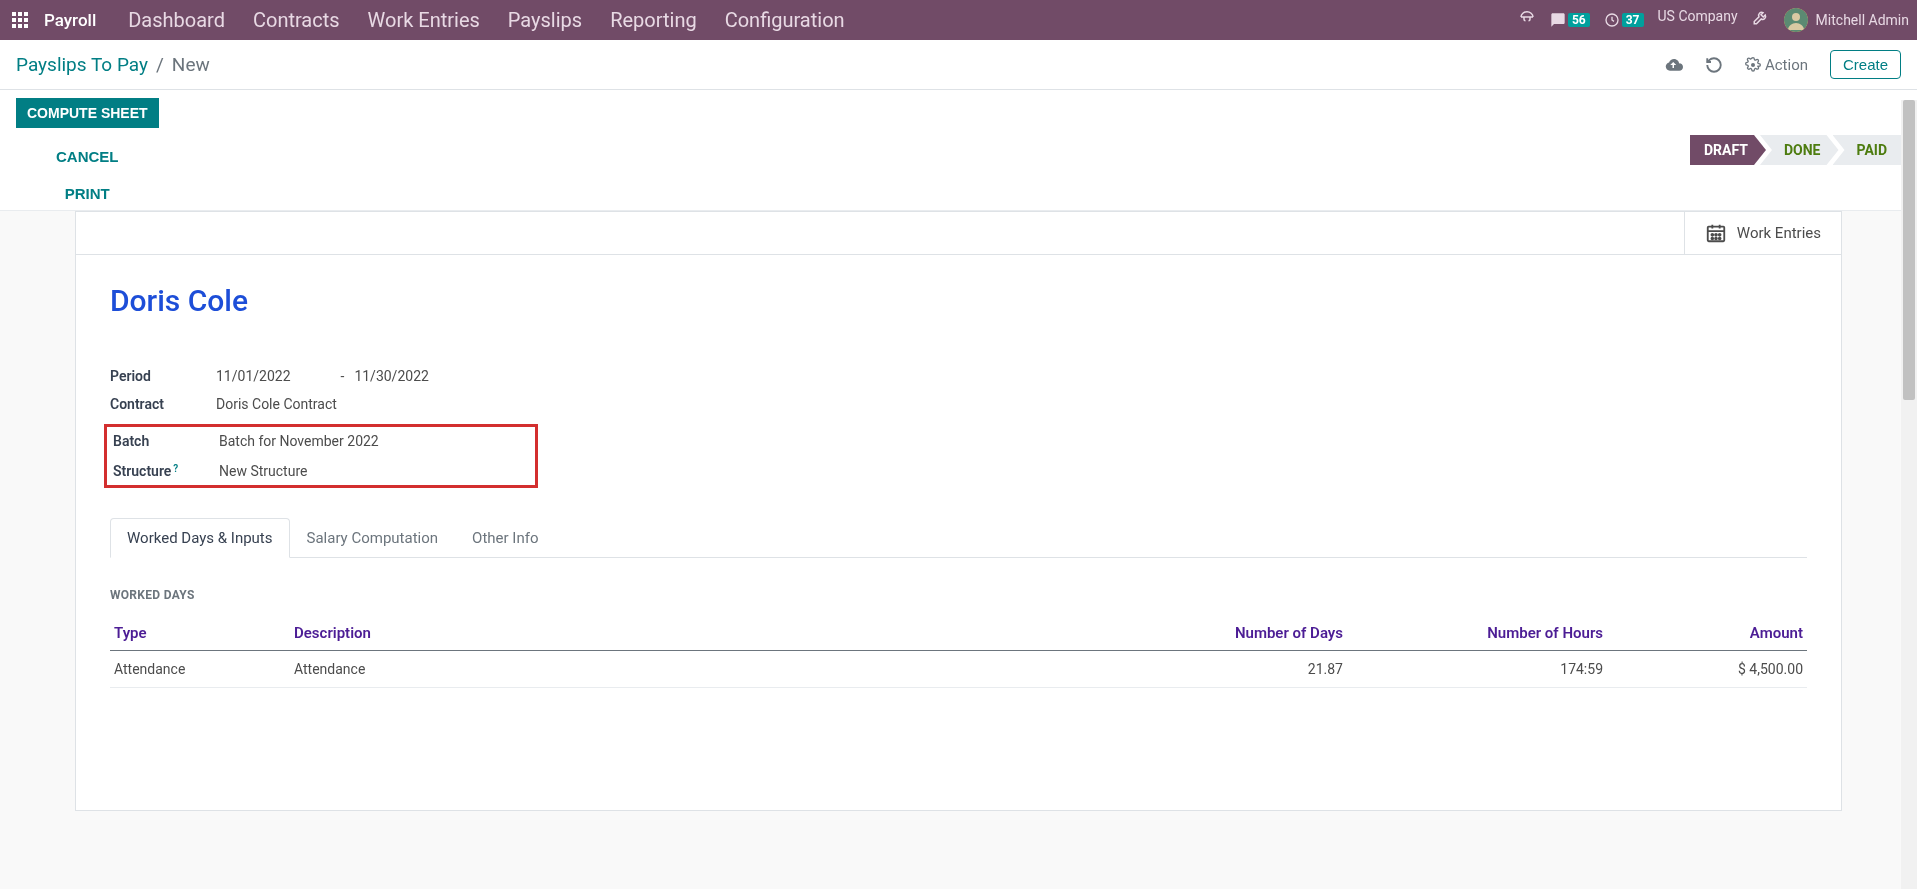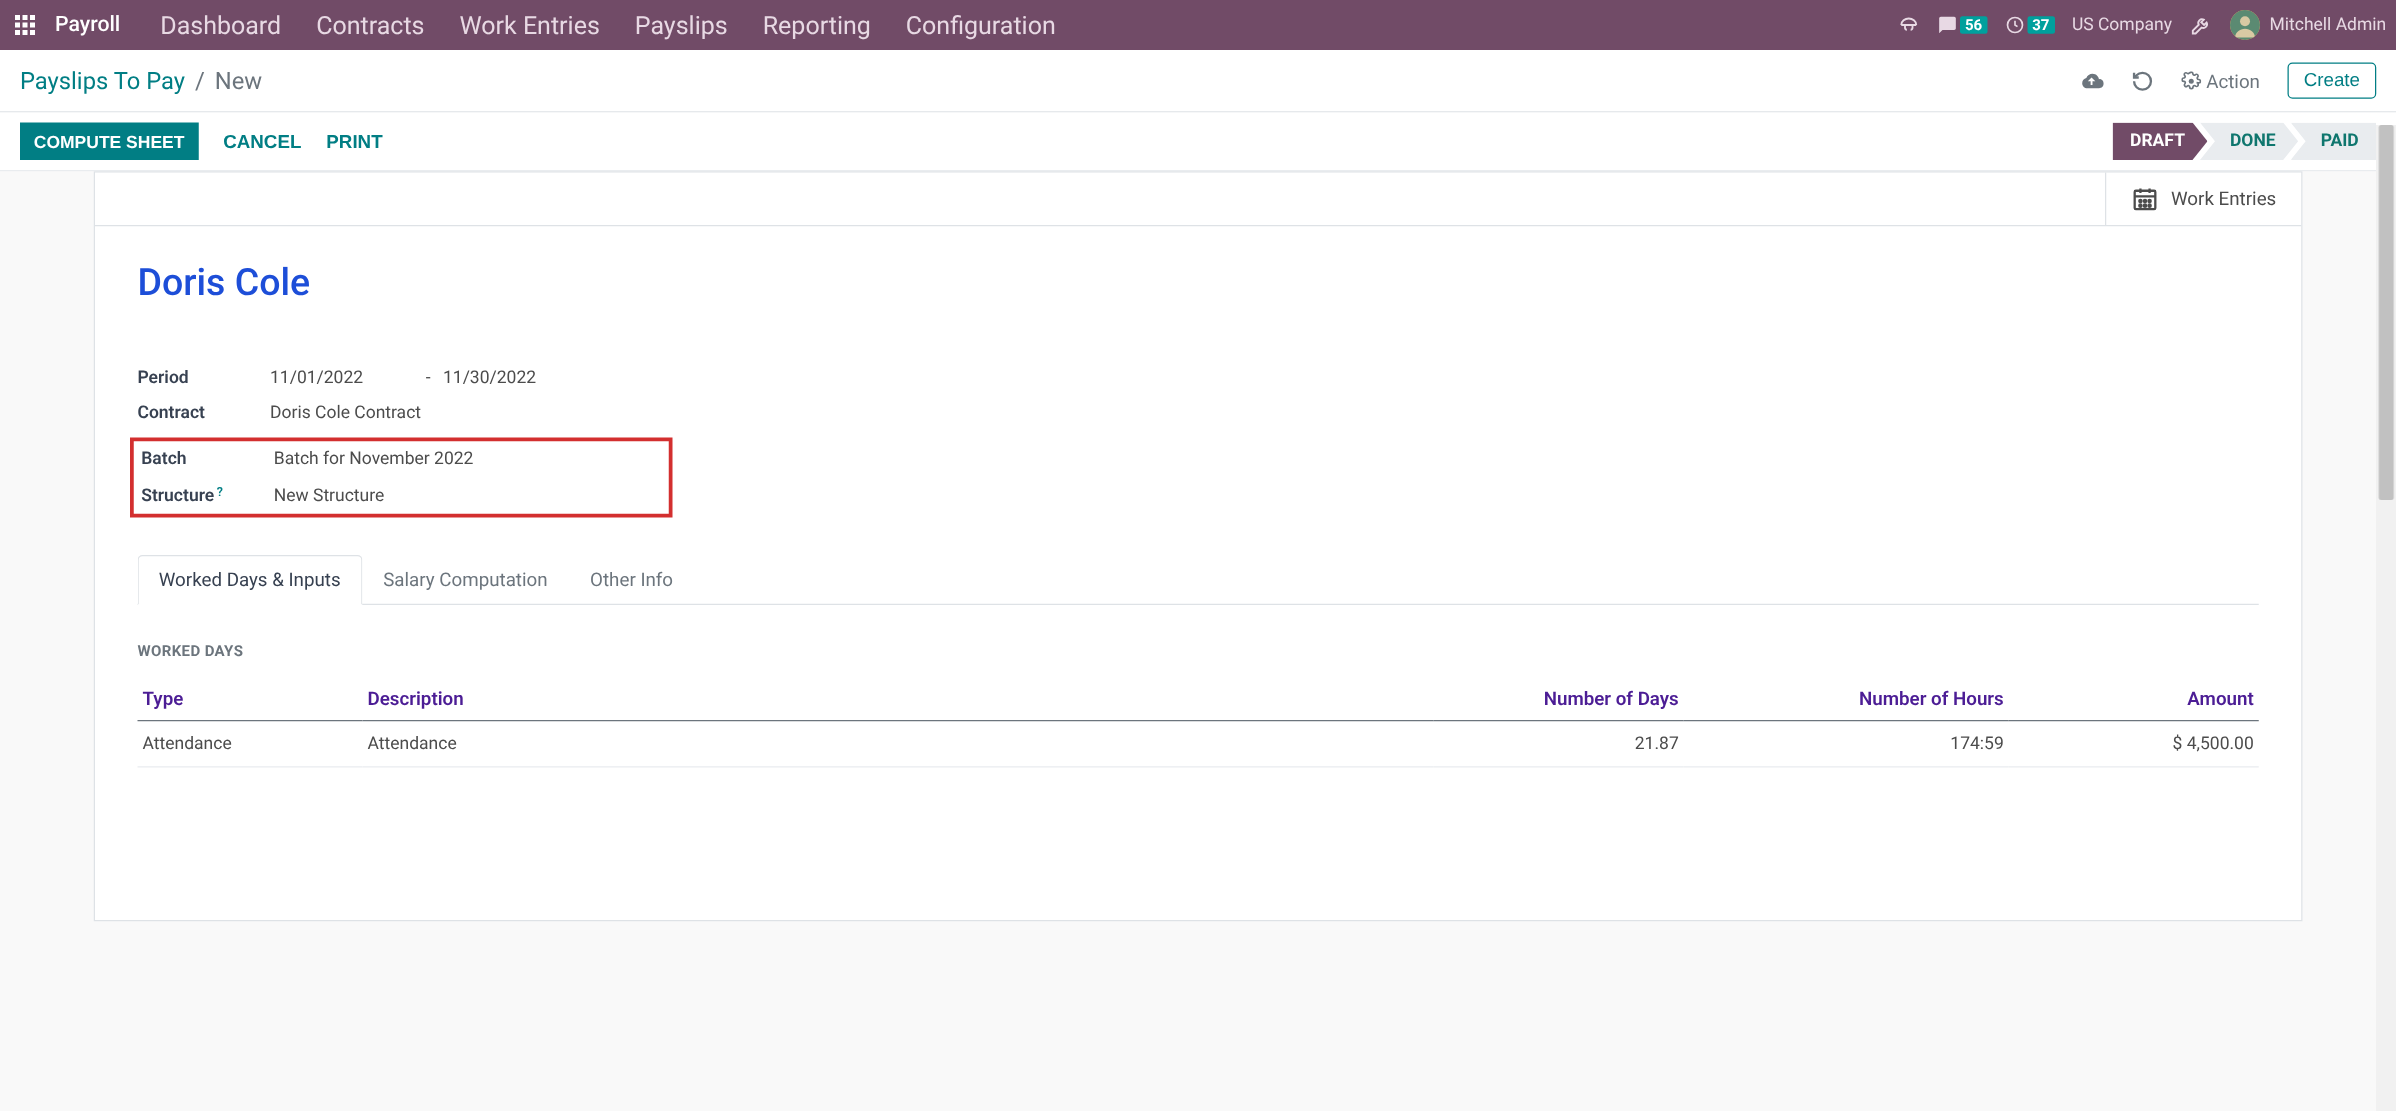"56" .top-nav .right-section { align-items: center -> none }
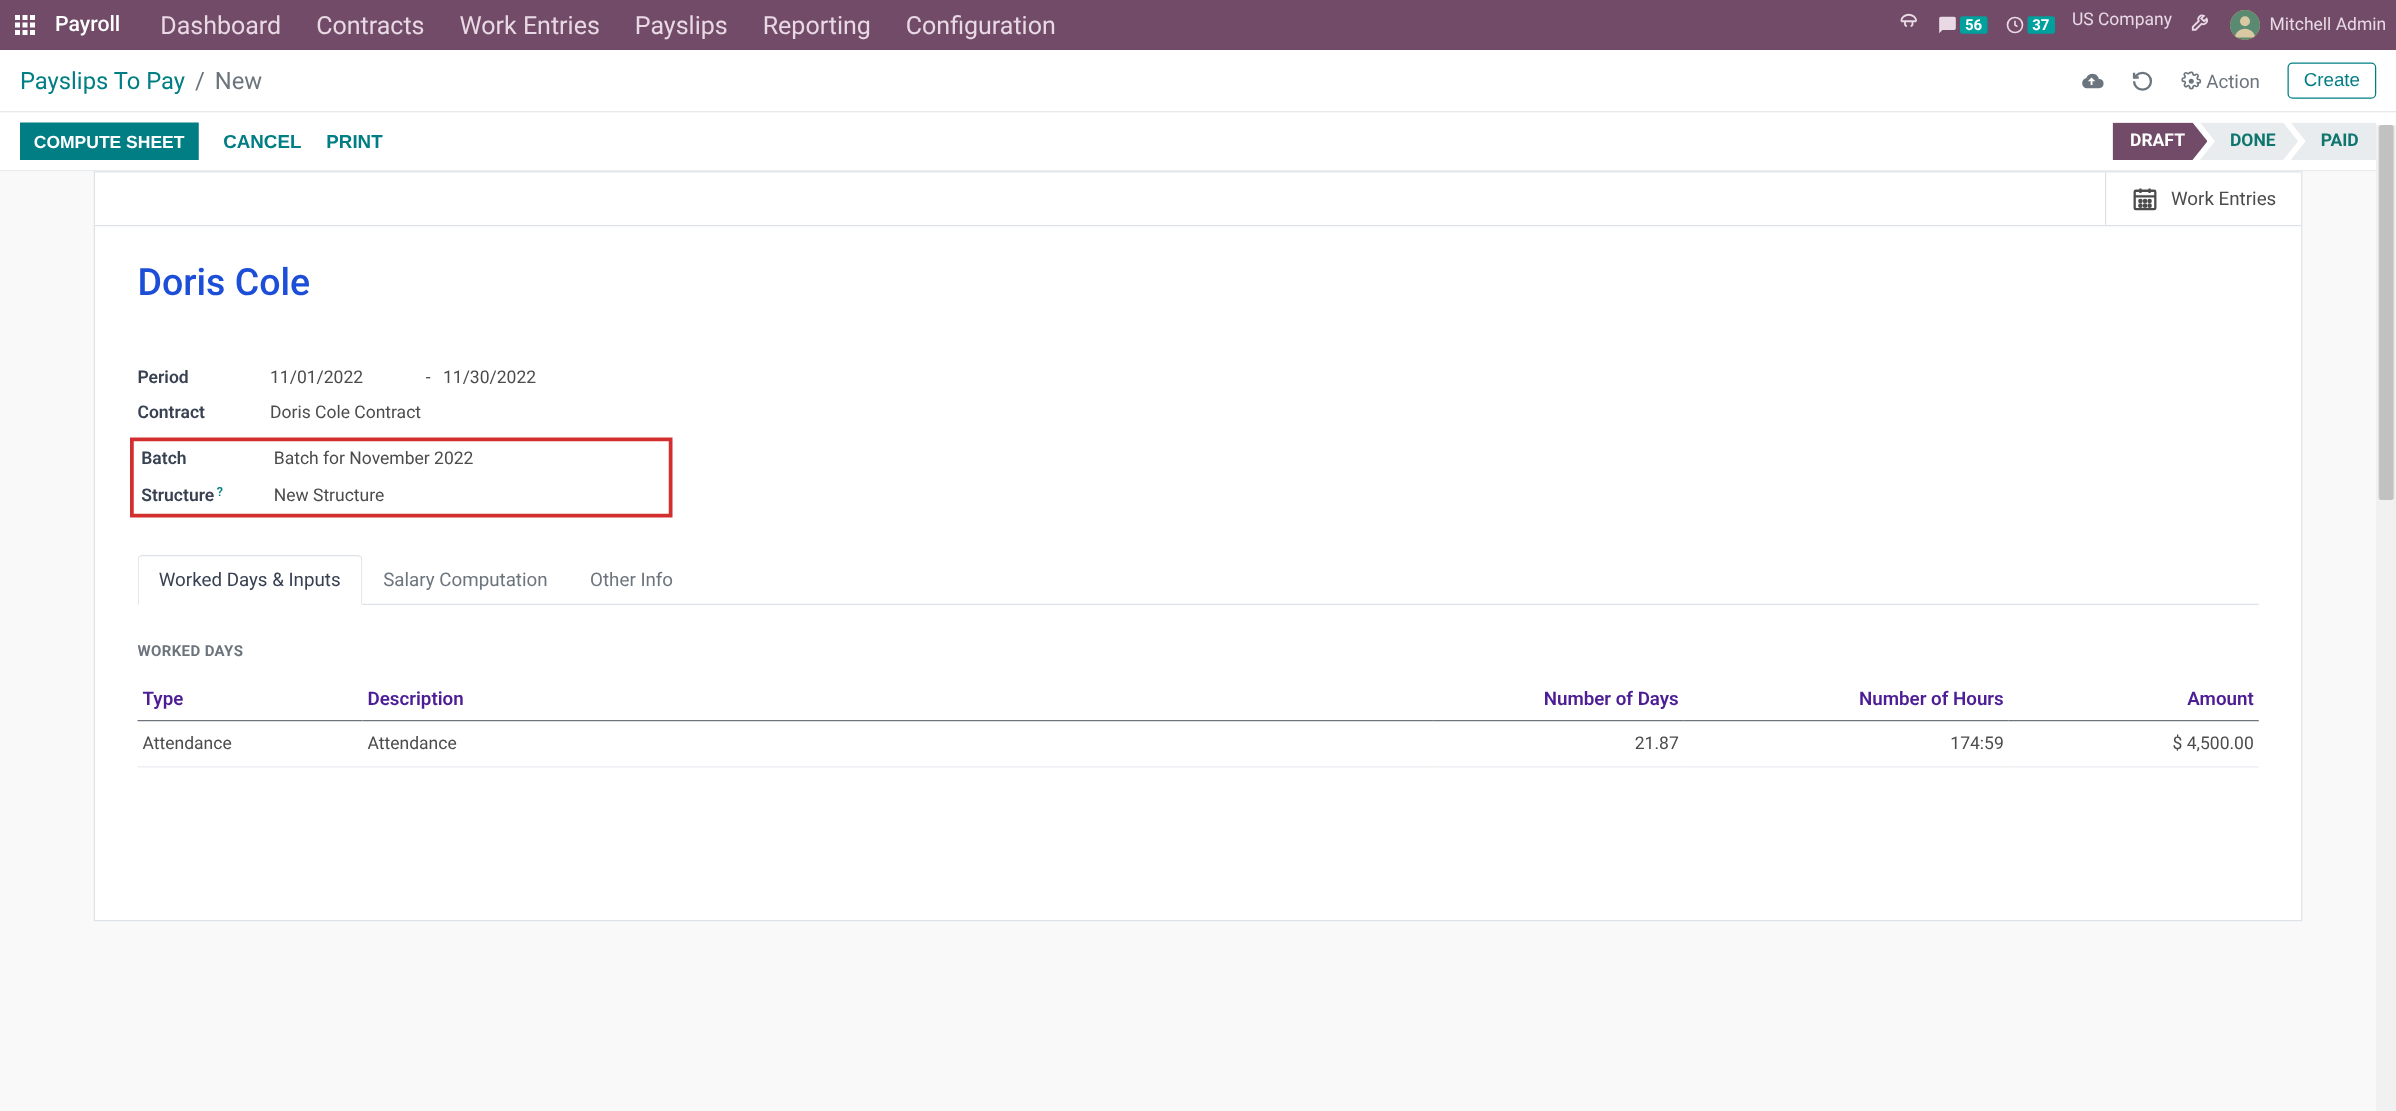"COMPUTE SHEET" .status-actions { flex-direction: none -> column }
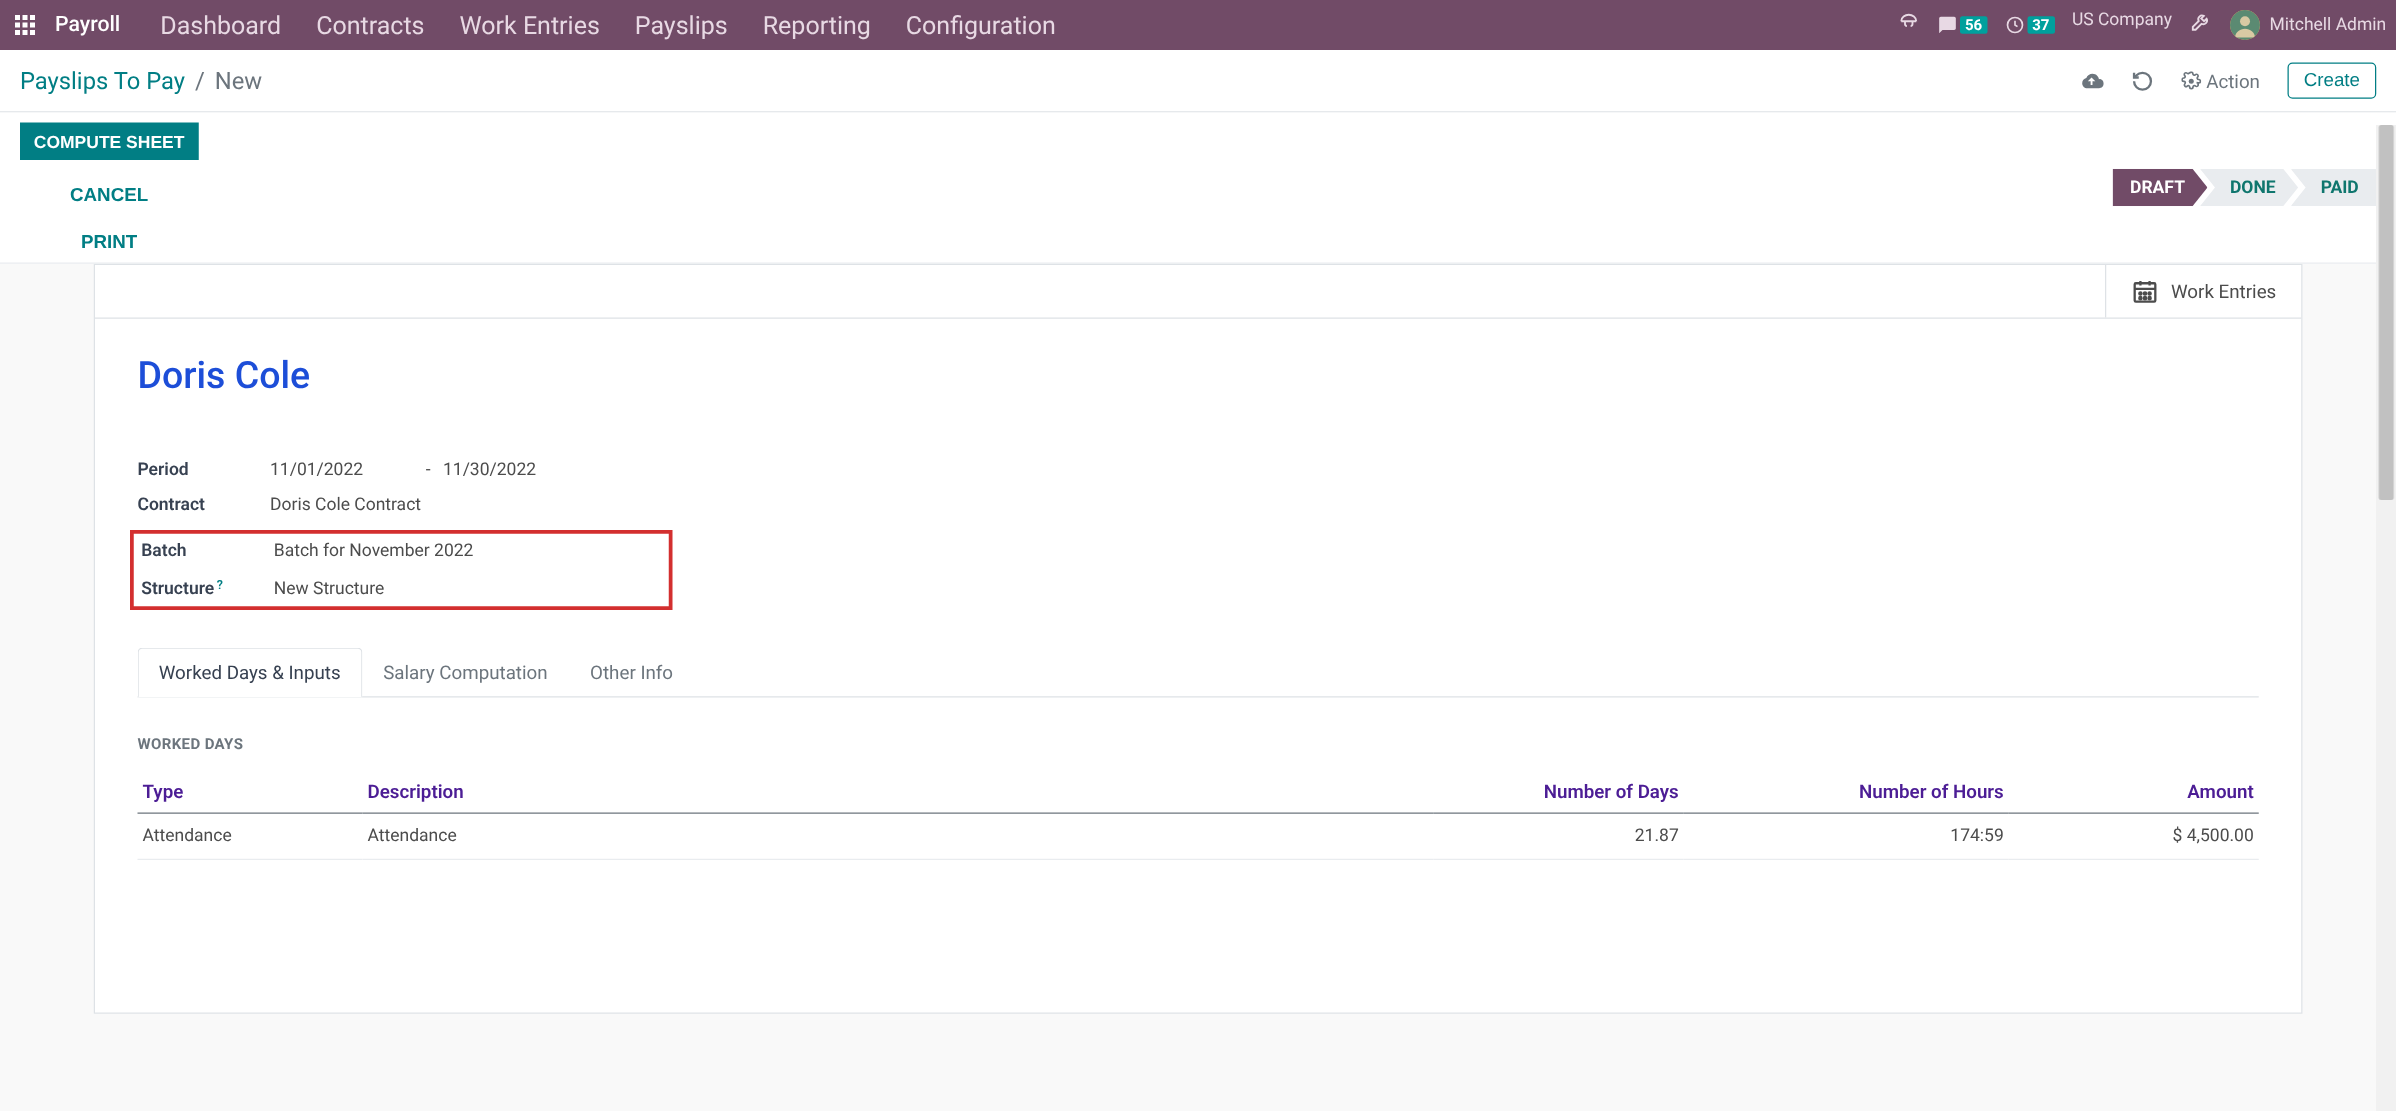"DONE" .stage { color: #0f766e -> #4d7c0f }
